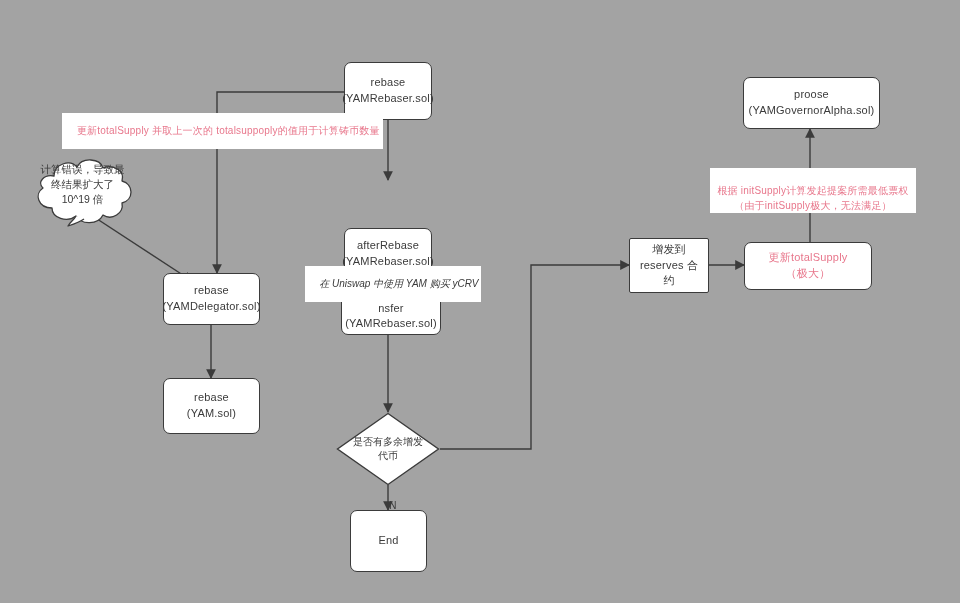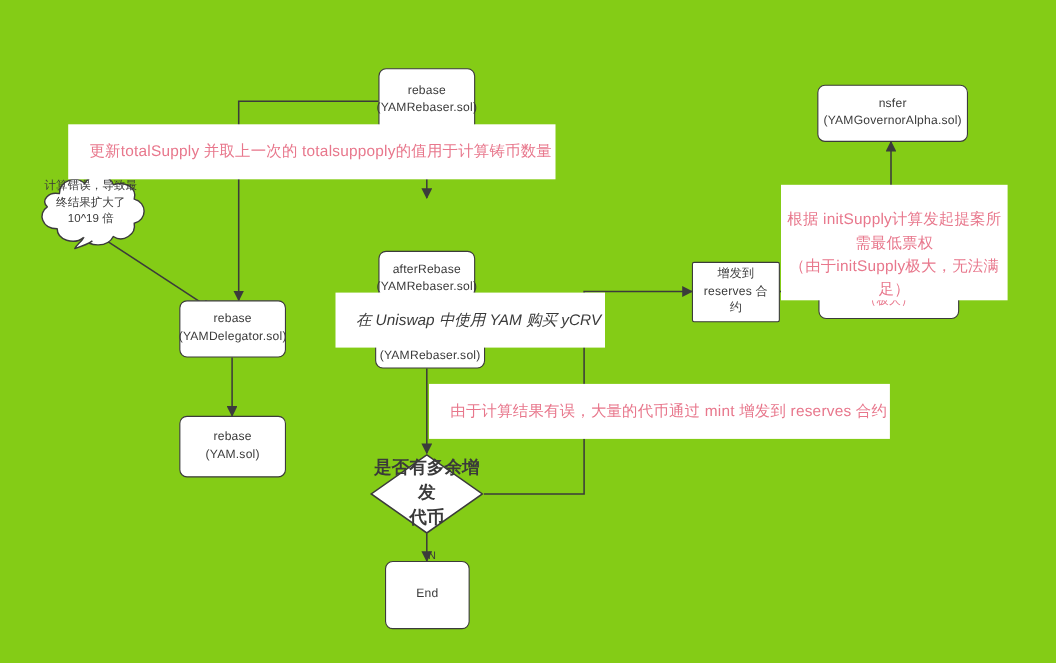"rebase" #canvas { background: #84cc16 -> #a3a3a3 }
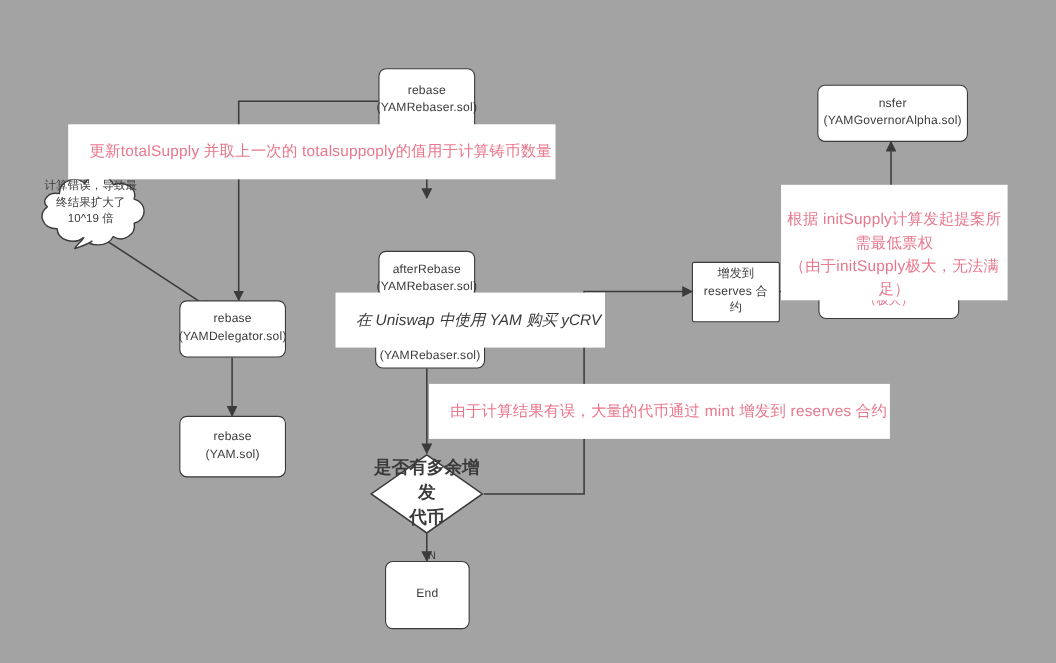"nsfer" span.lines { text: nsfer -> proose }
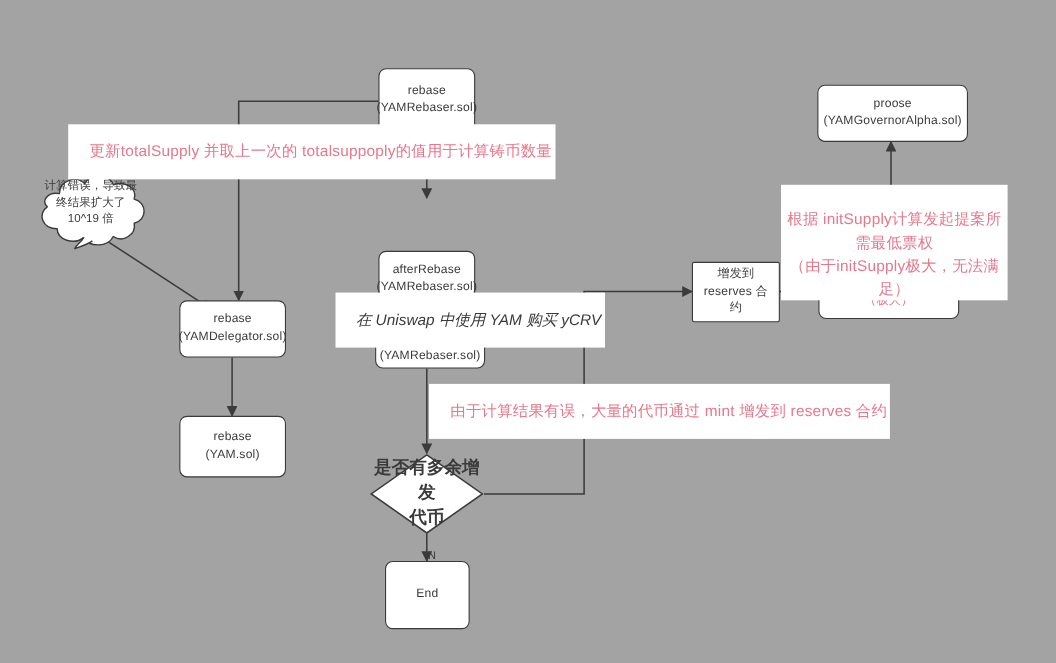"更新totalSupply 并取上一次的" .edge-label { font-size: 14px -> 10px }
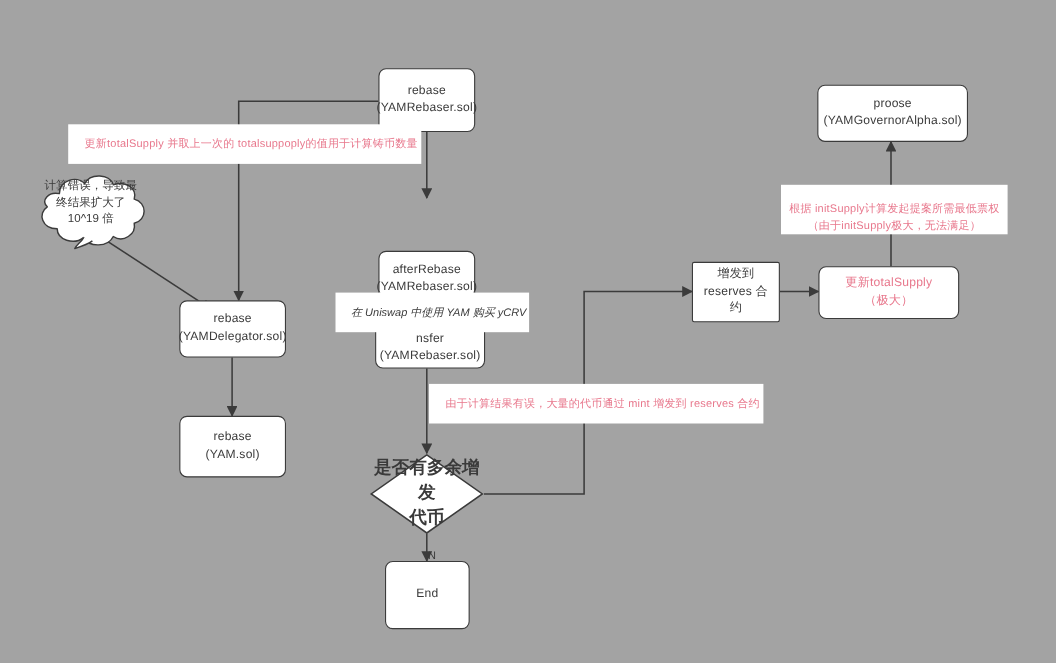"由于计算结果有误，大量的代币通过 mint 增发到 reserves 合约" div.edge-label { html: <div> <span>由于计算结果有误，大量的代币通过 mint 增发到 reserves 合约</span> </div> -> none }
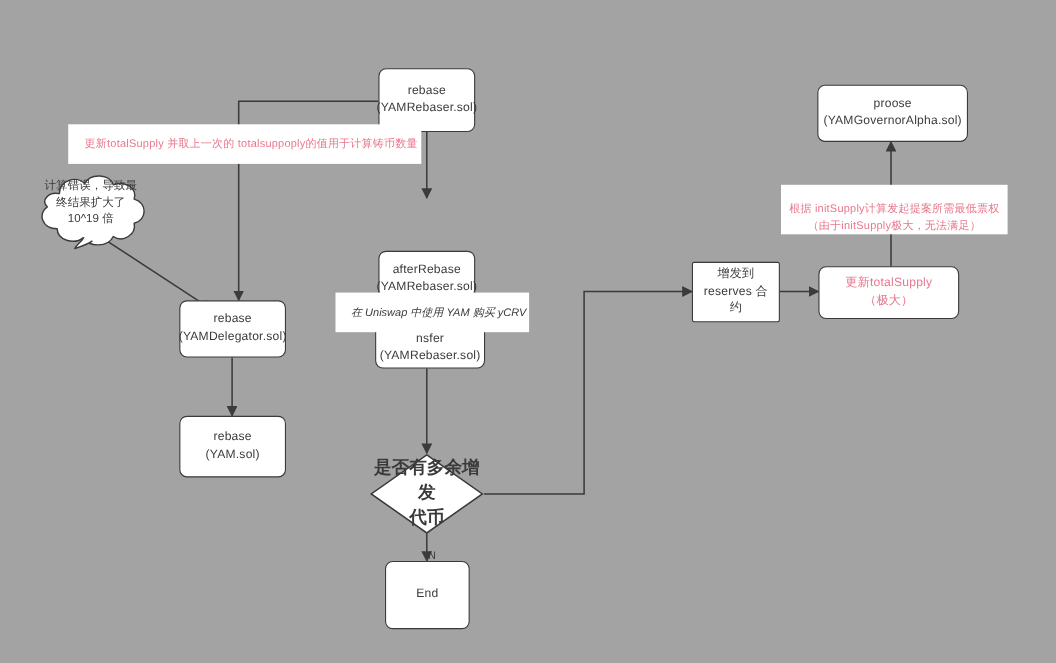"是否有多余增发" .diamond-label { font-size: 16px -> 10px; font-weight: bold -> none }
